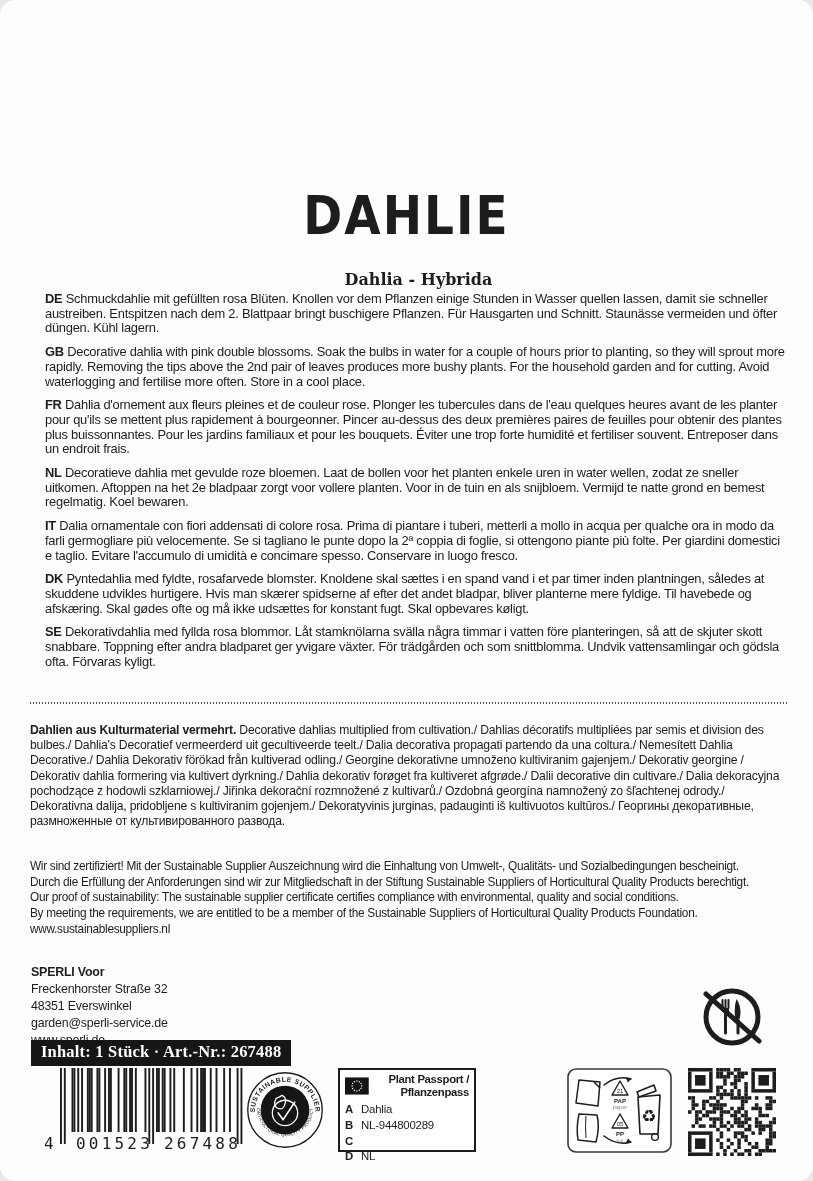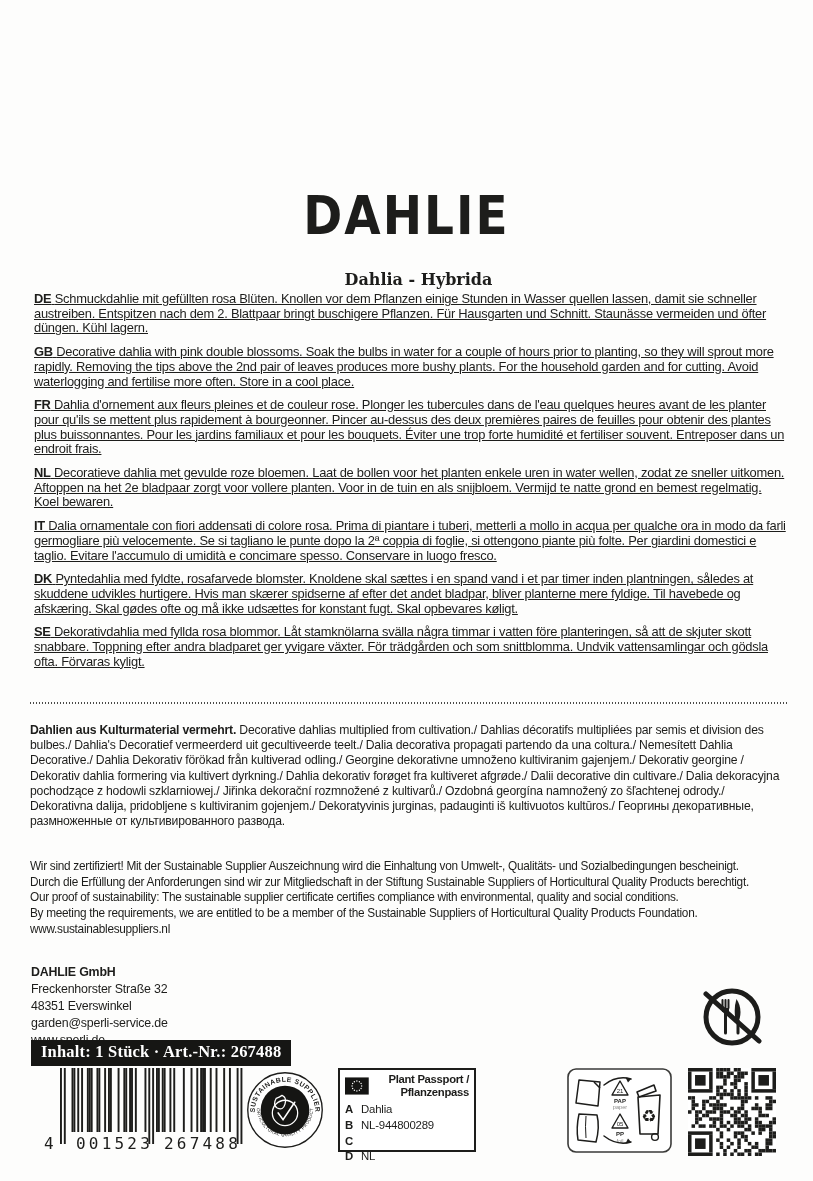"DAHLIE" .page { border-radius: none -> 15px }
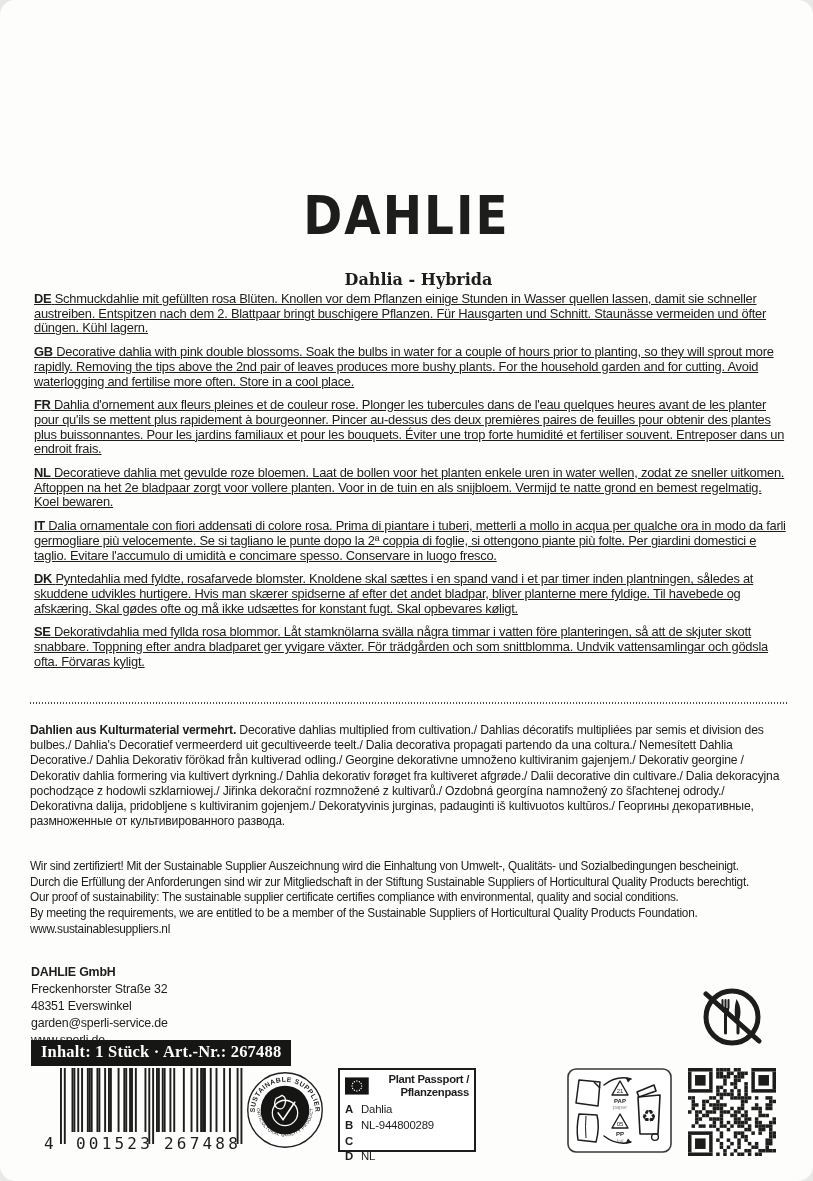"DE Schmuckdahlie mit gefüllten rosa" .descriptions p { margin: 0 0 9px 4px -> 0 0 9px 15px; text-decoration: underline -> none }
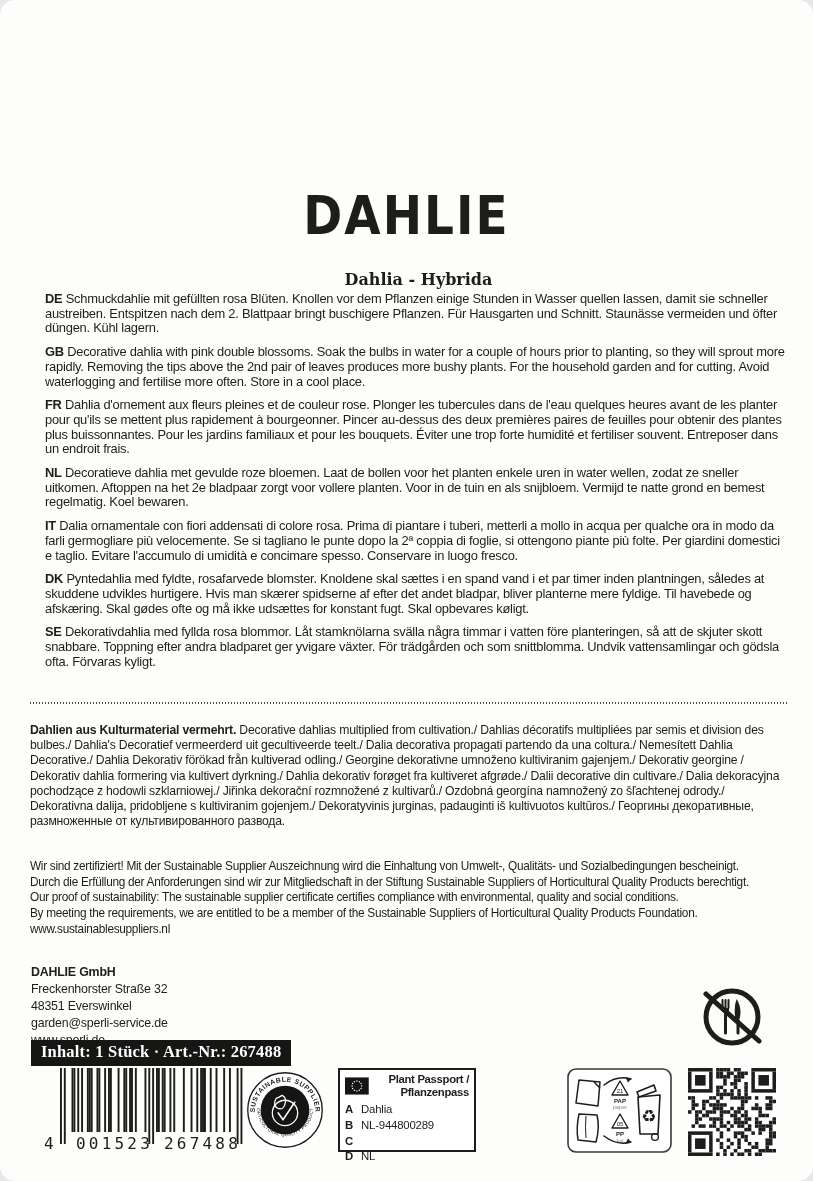"DAHLIE GmbH" div.co-name { text: DAHLIE GmbH -> SPERLI Voor }
